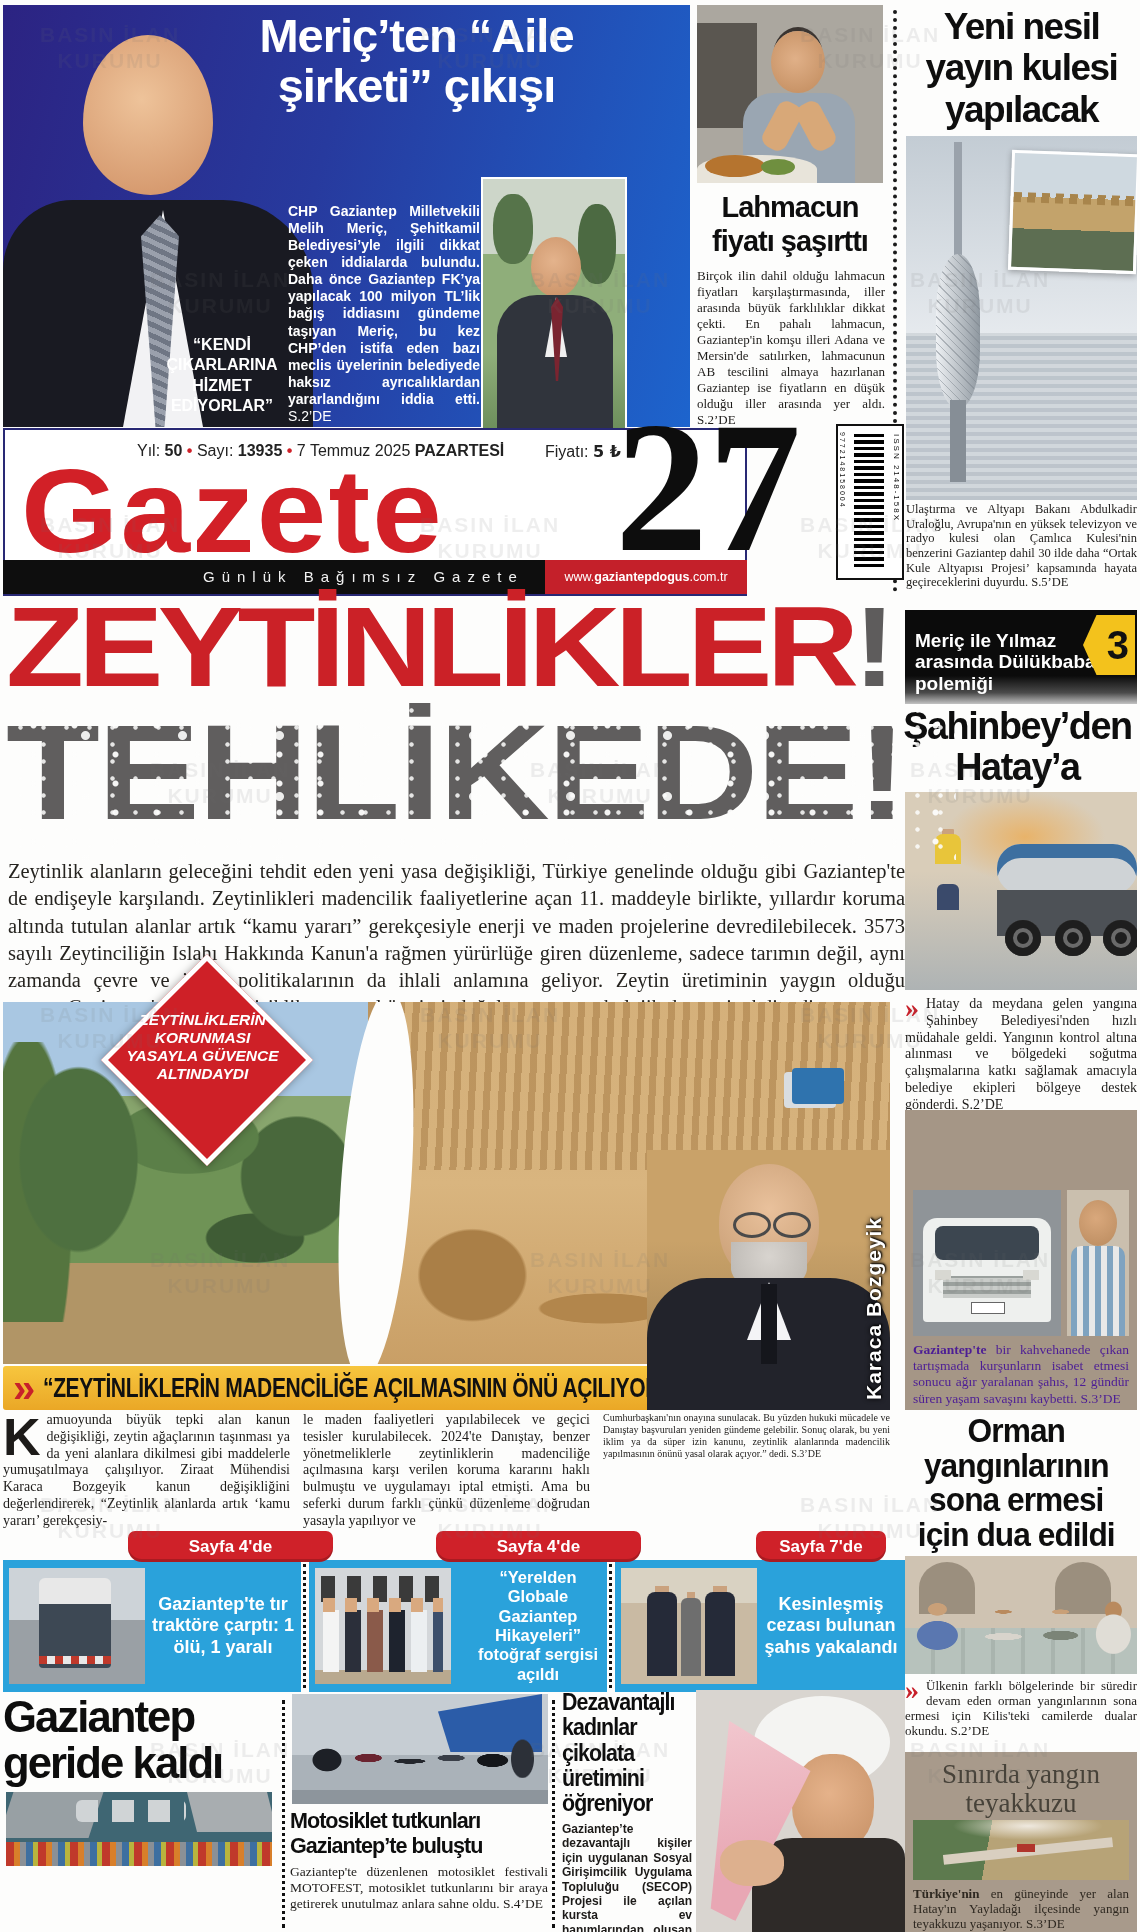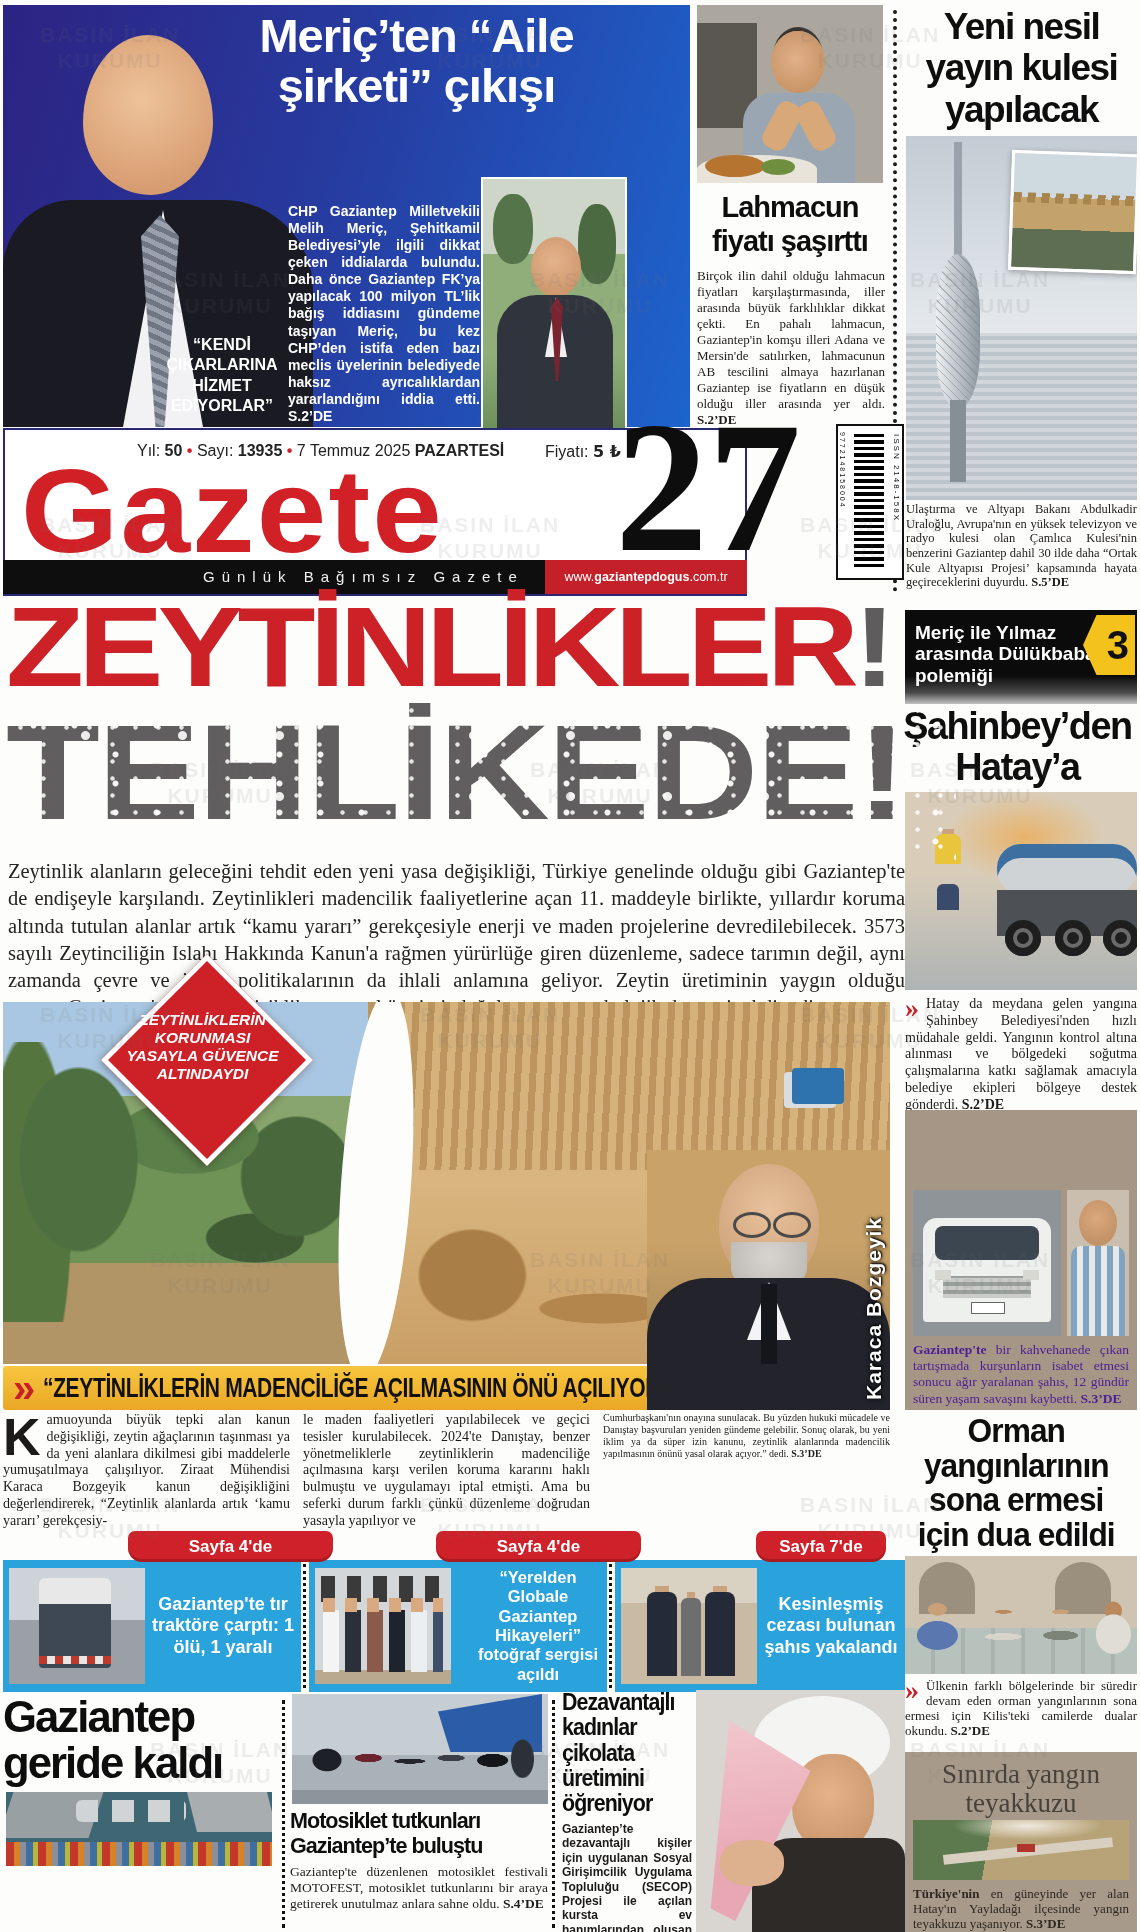"S.2’DE" .pr { font-weight: 700 -> 400 }
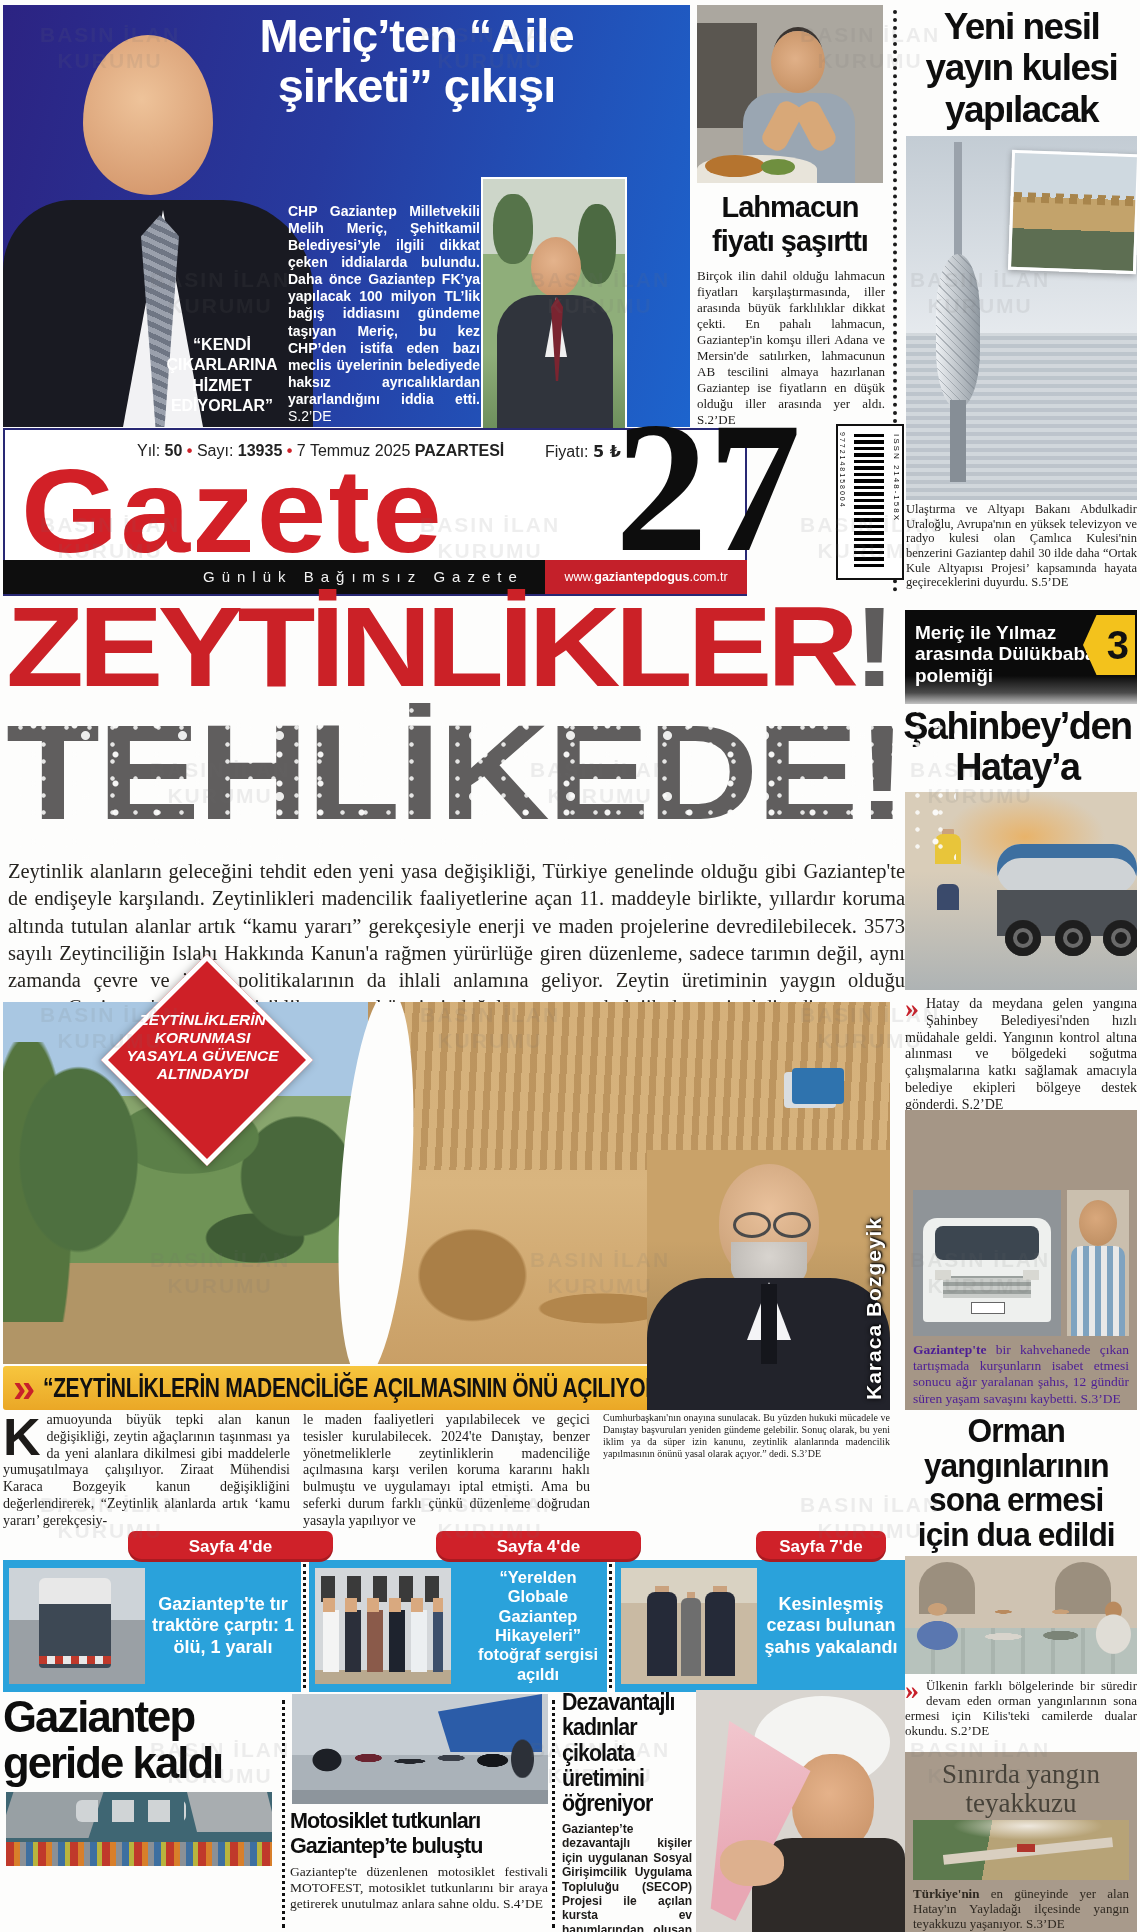"Meriç ile Yılmaz" div.abs { padding: 12px 10px -> 20px 10px }
